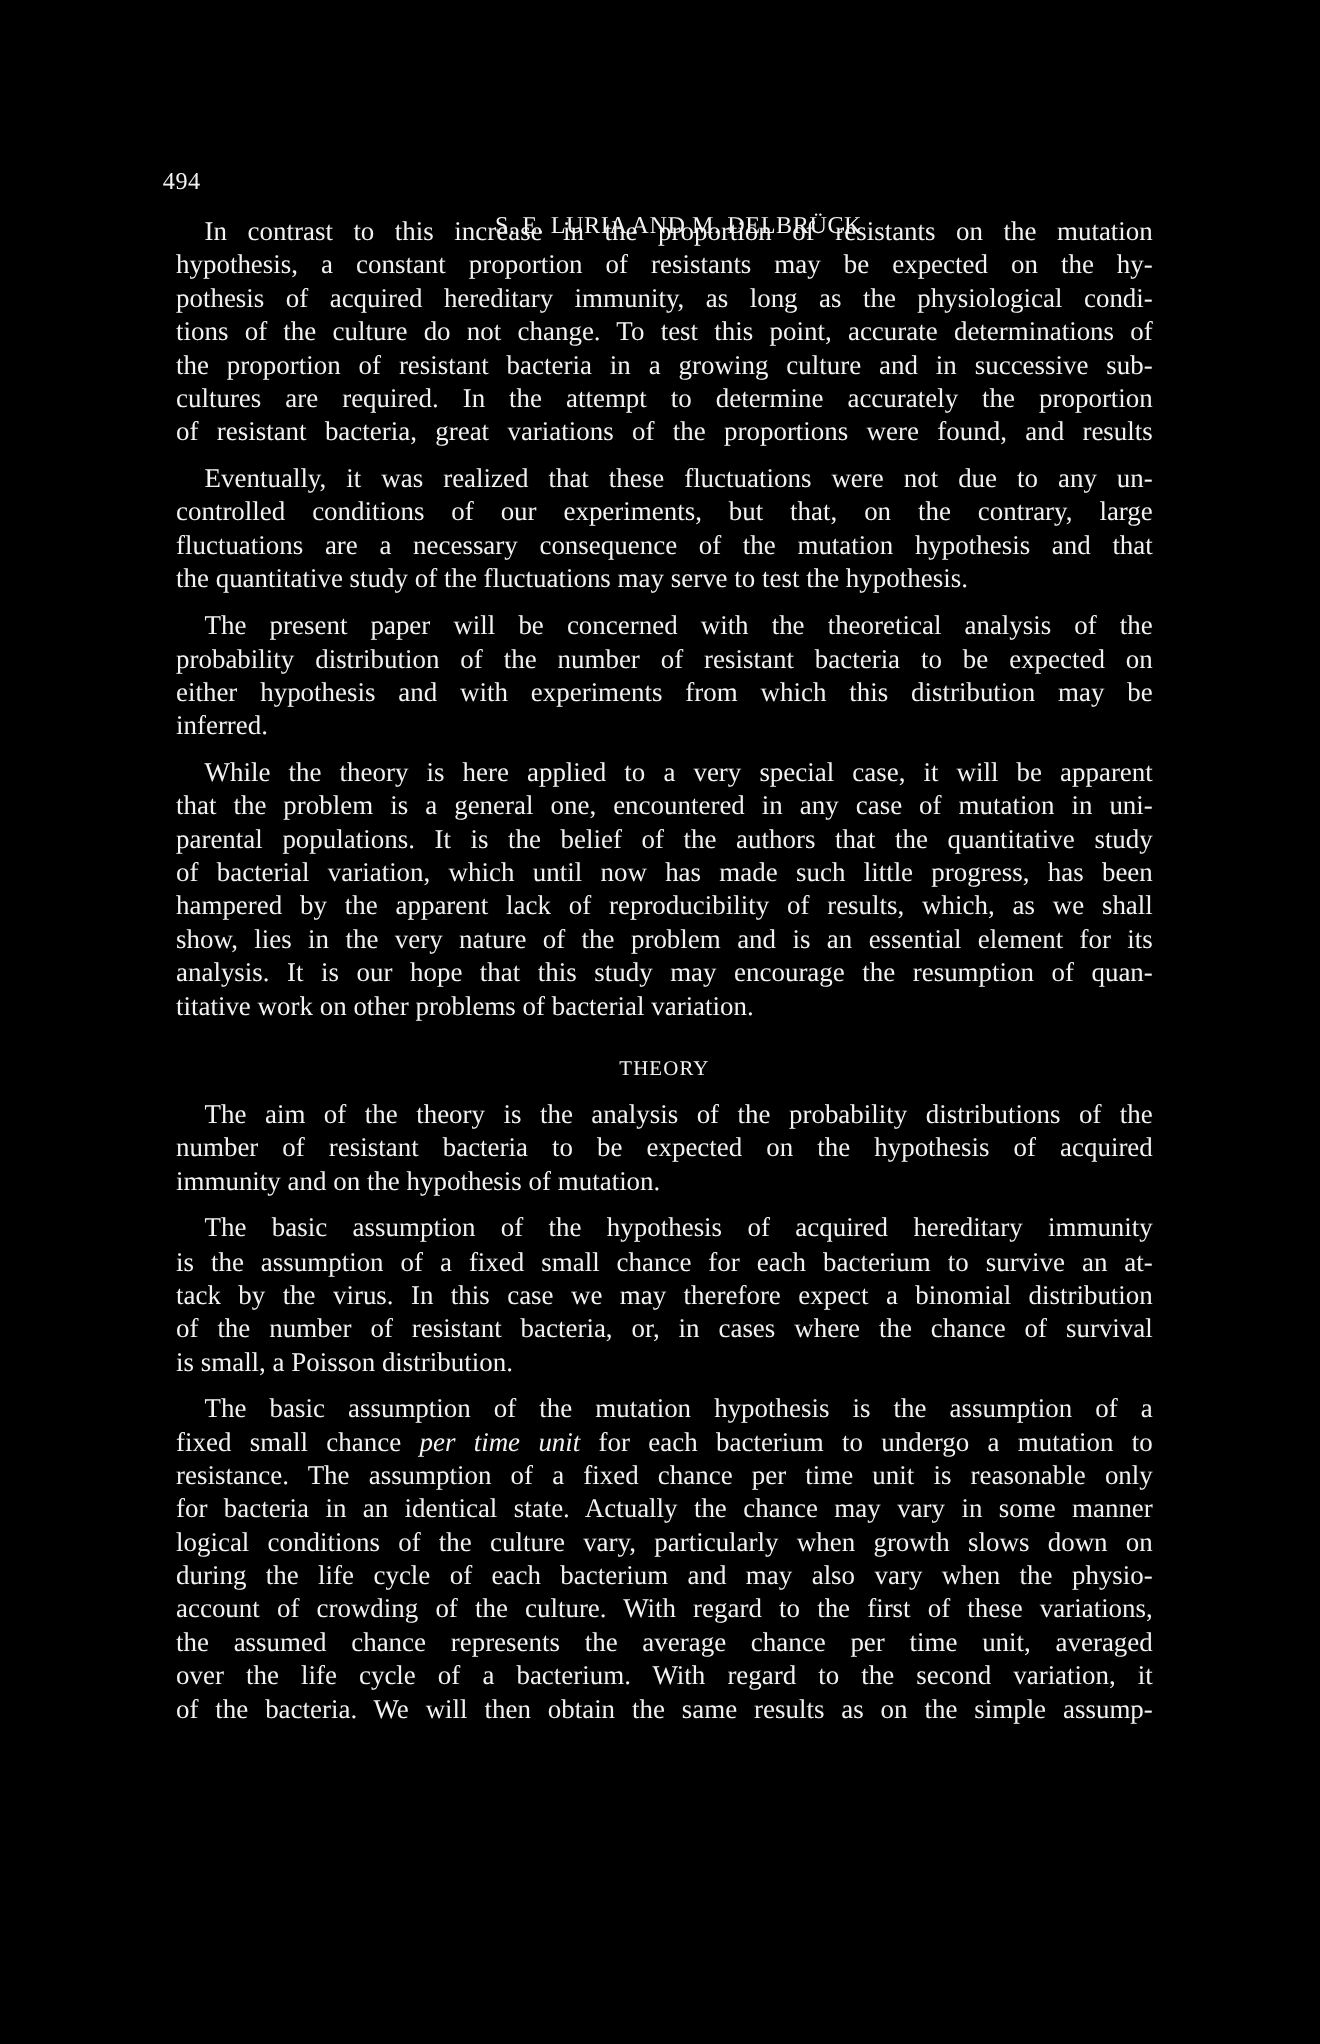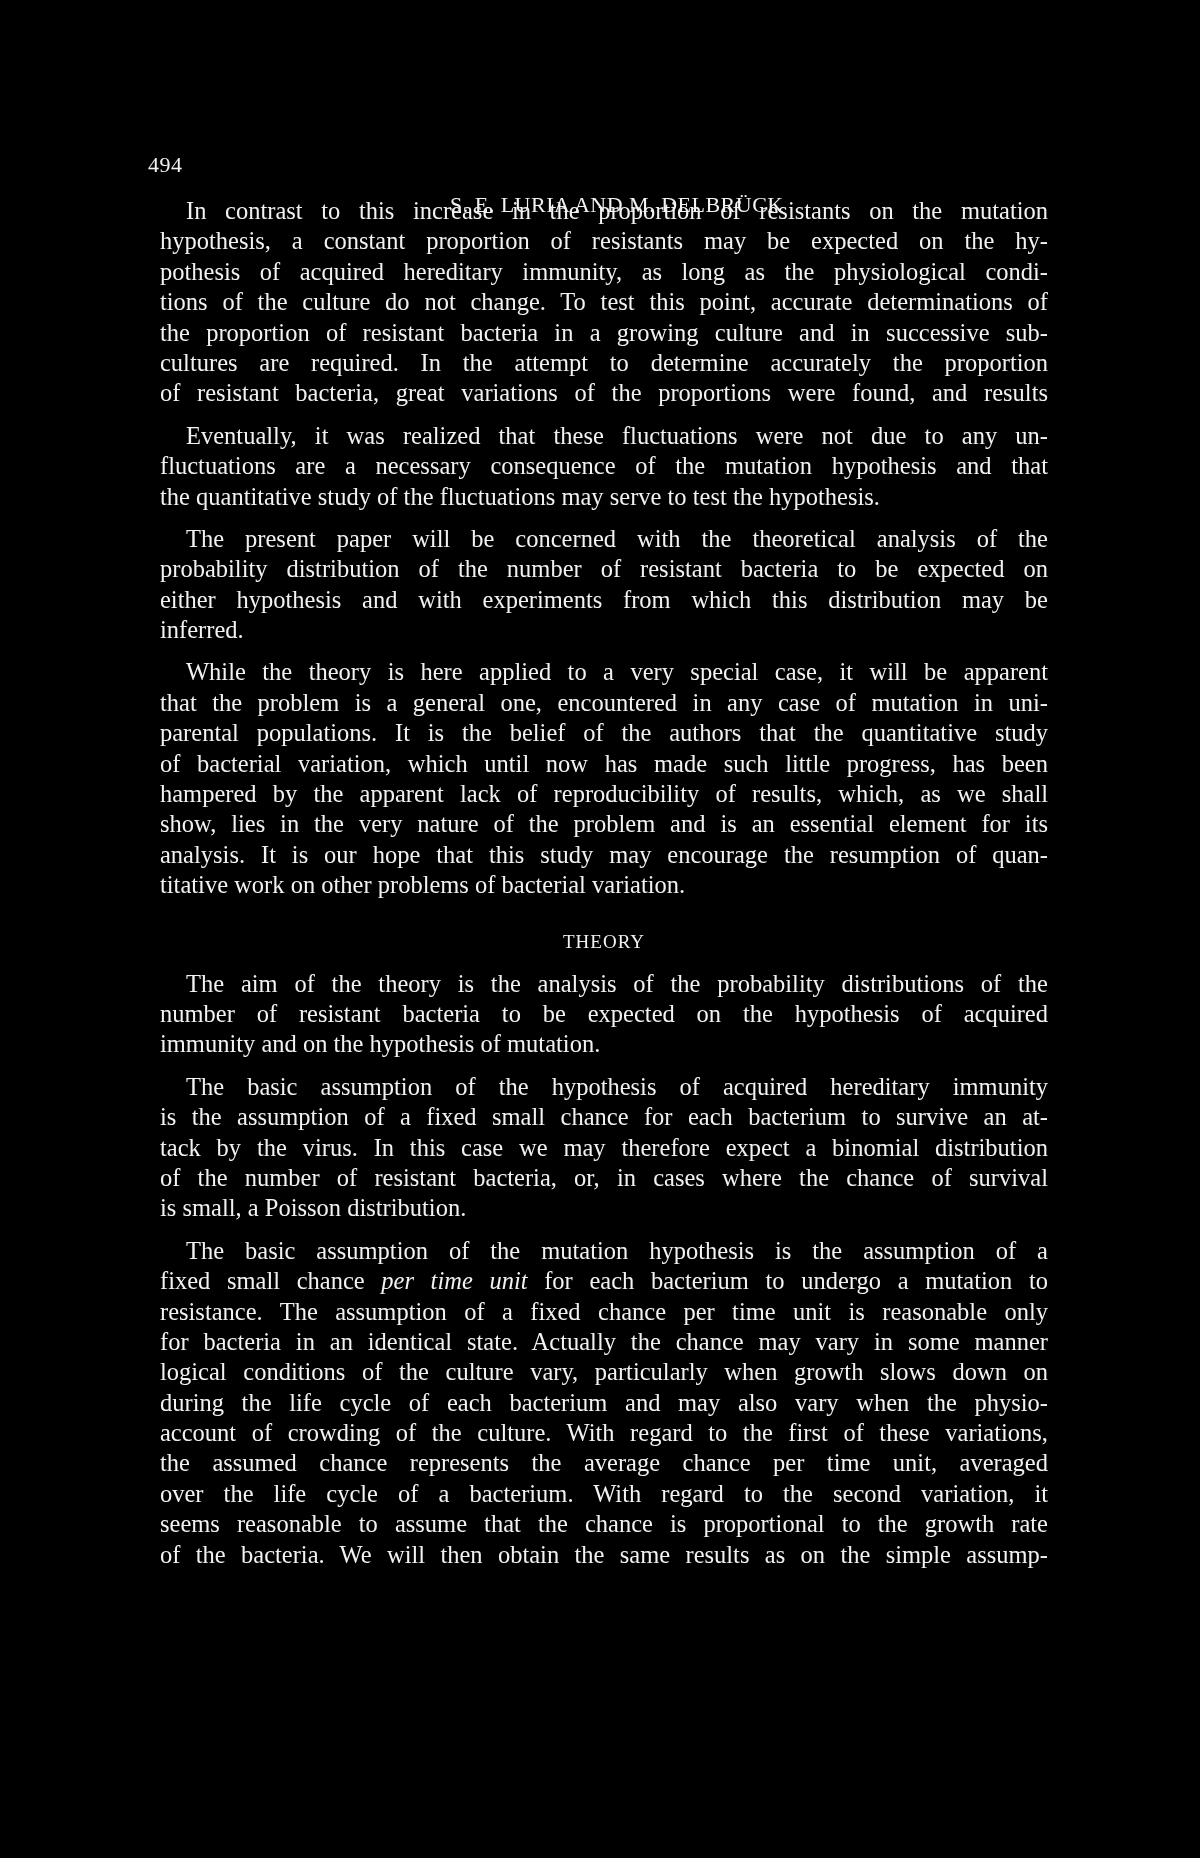"controlled conditions of our" span.line { html: none -> <span>controlled conditions of our experiments, but that, on the contrary, large</span> }
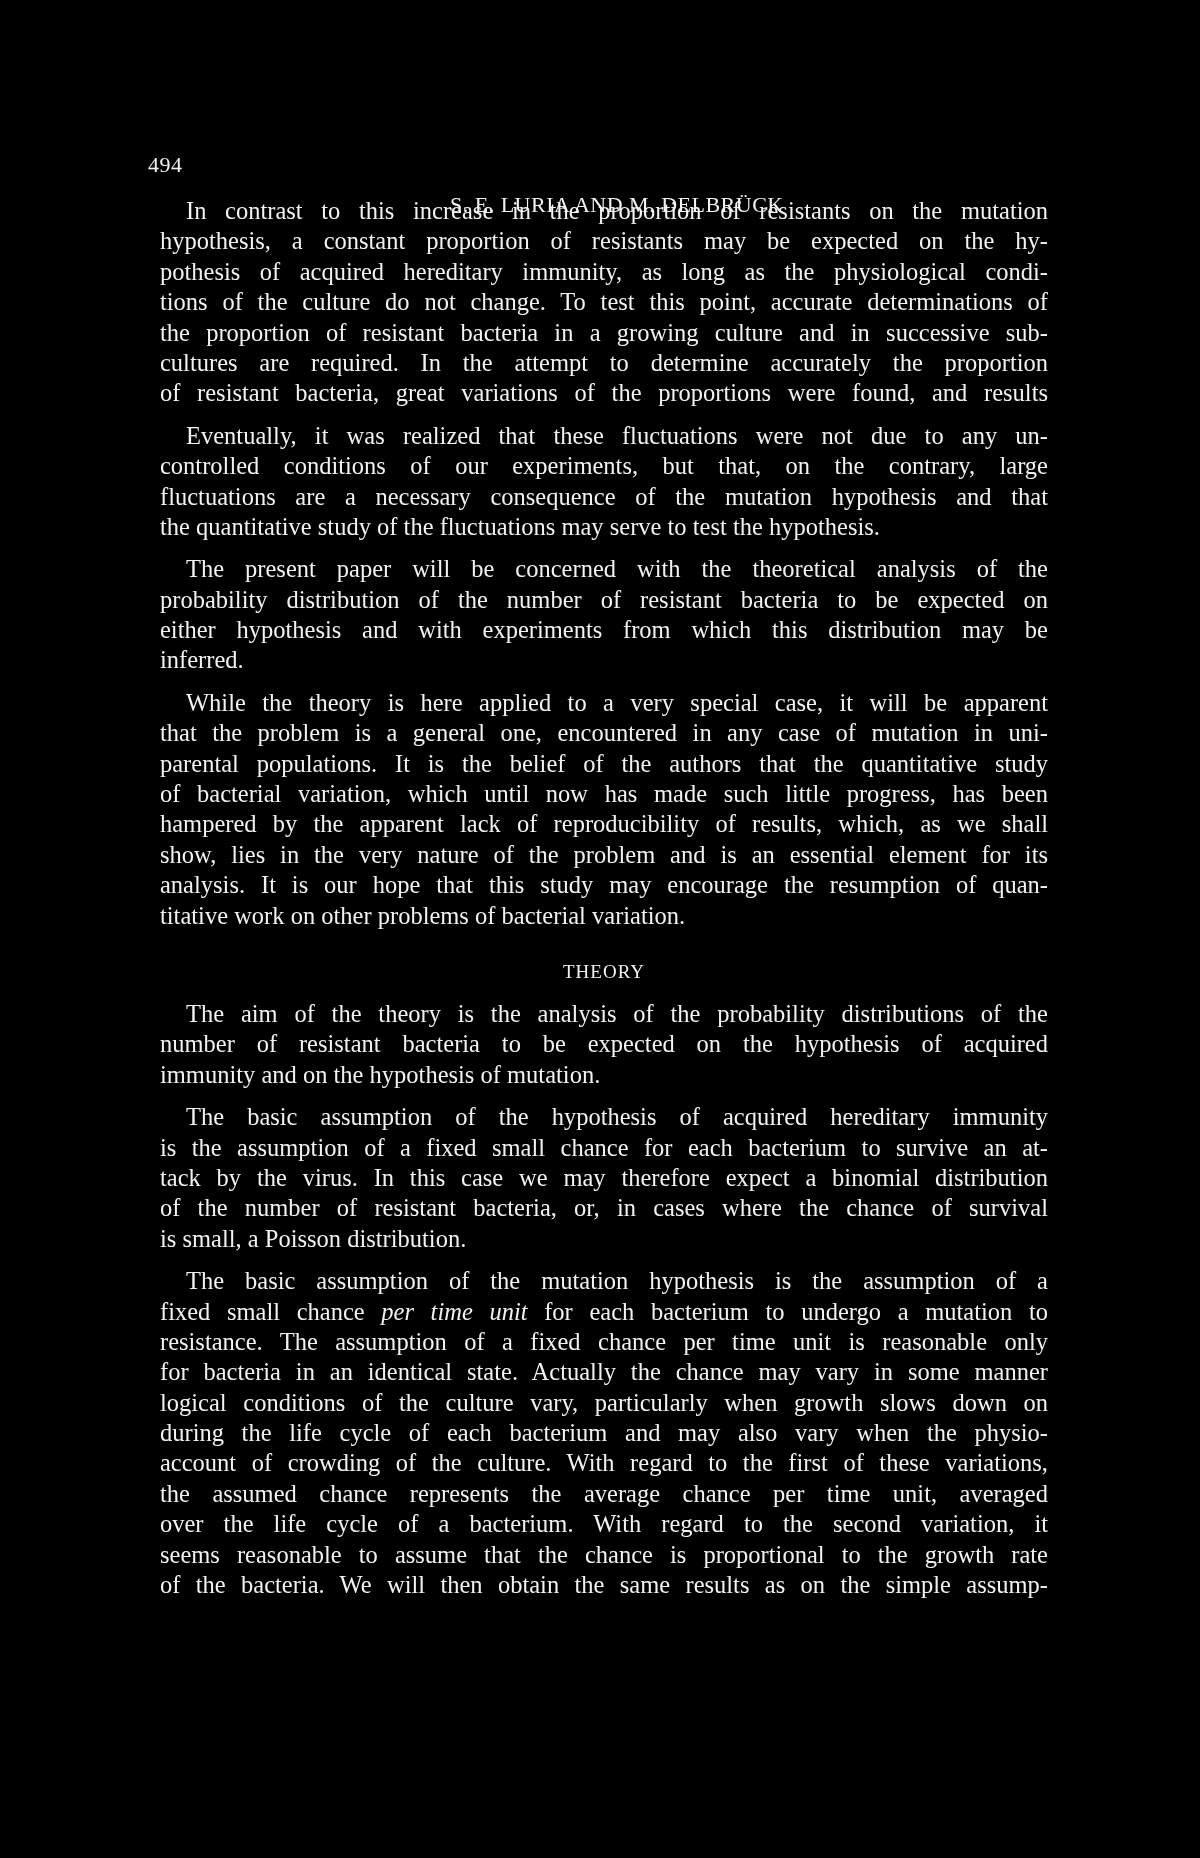"seems reasonable to assume that" span.line { html: <span>seems reasonable to assume that the chance is proportional to the growth rate</span> -> none }
